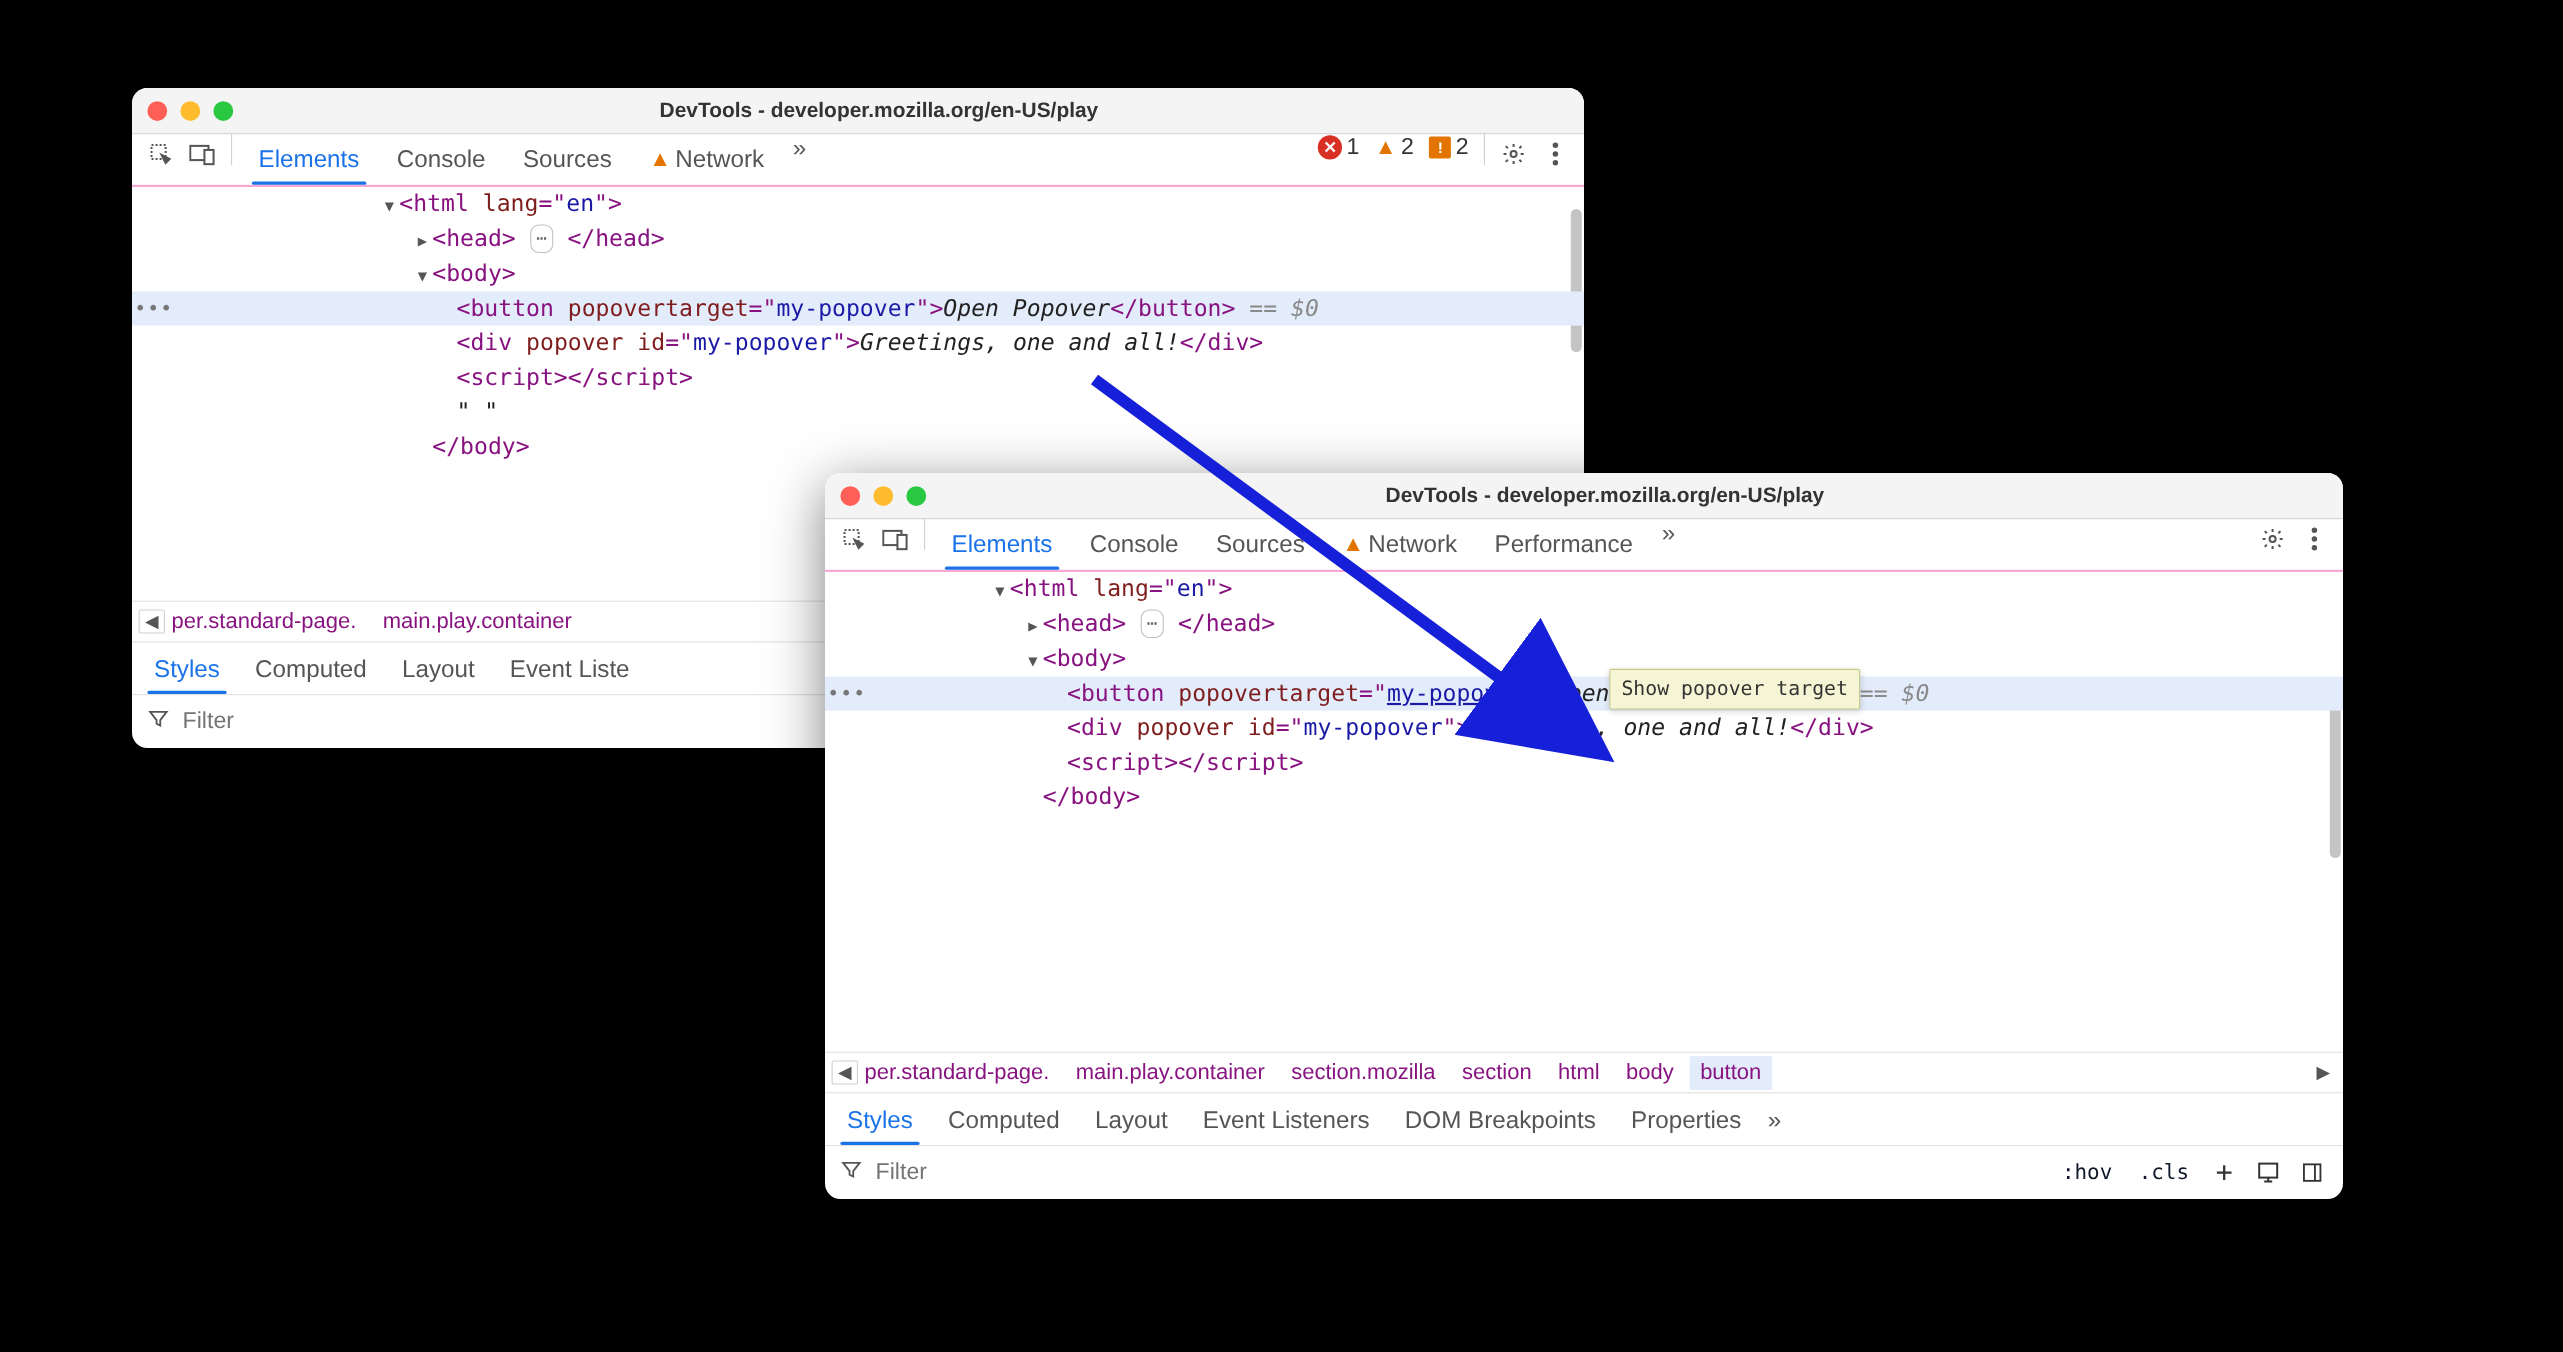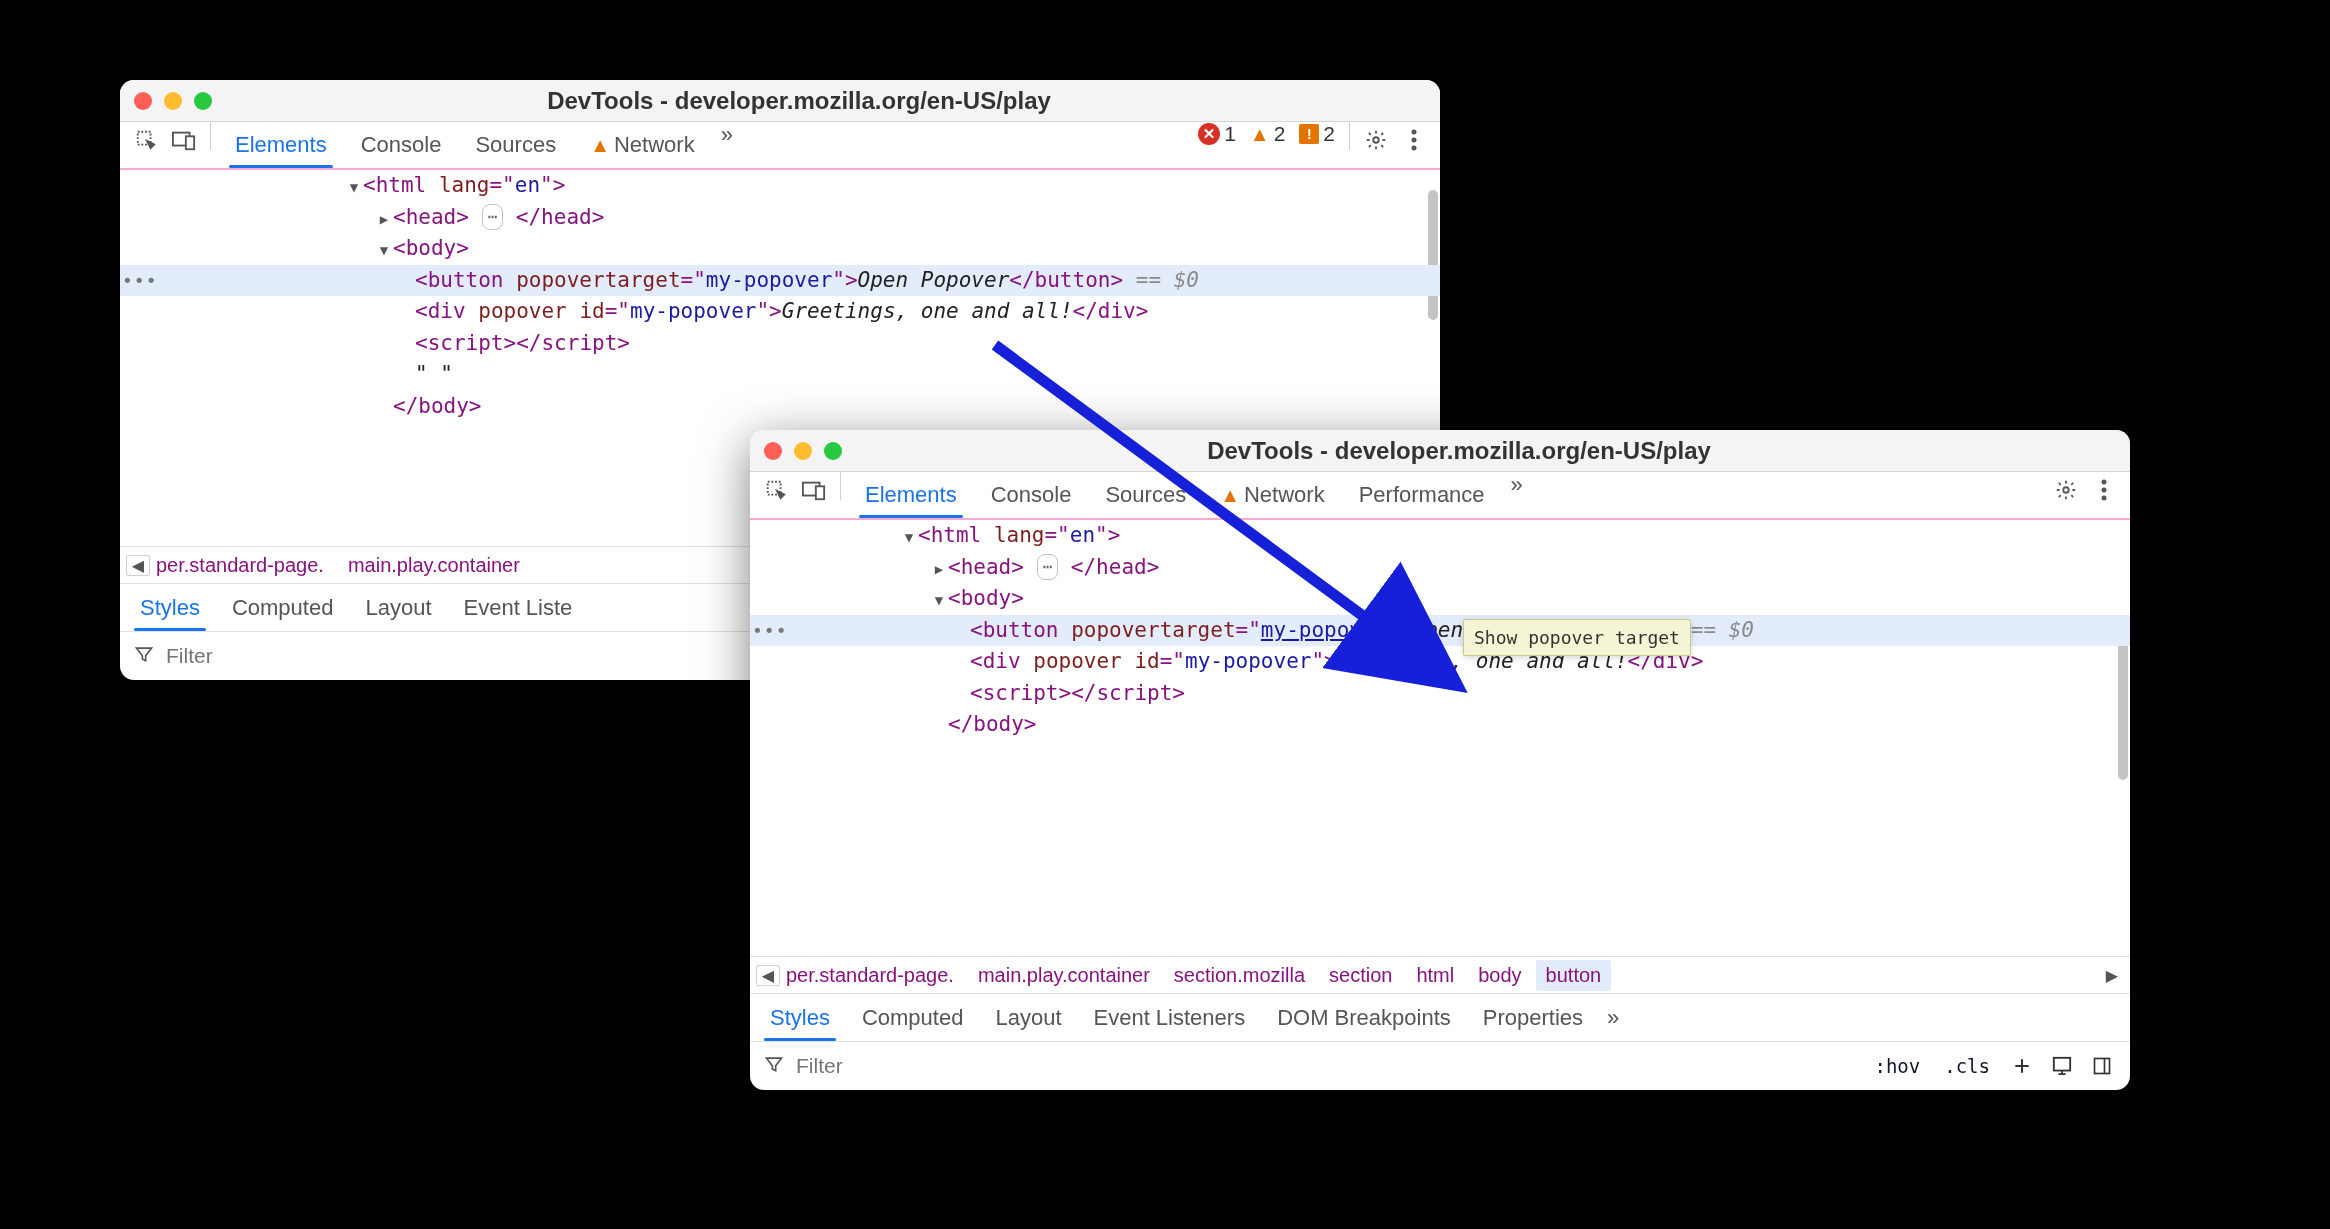"DevTools -" .title-text { font-size: 24px -> 19px }
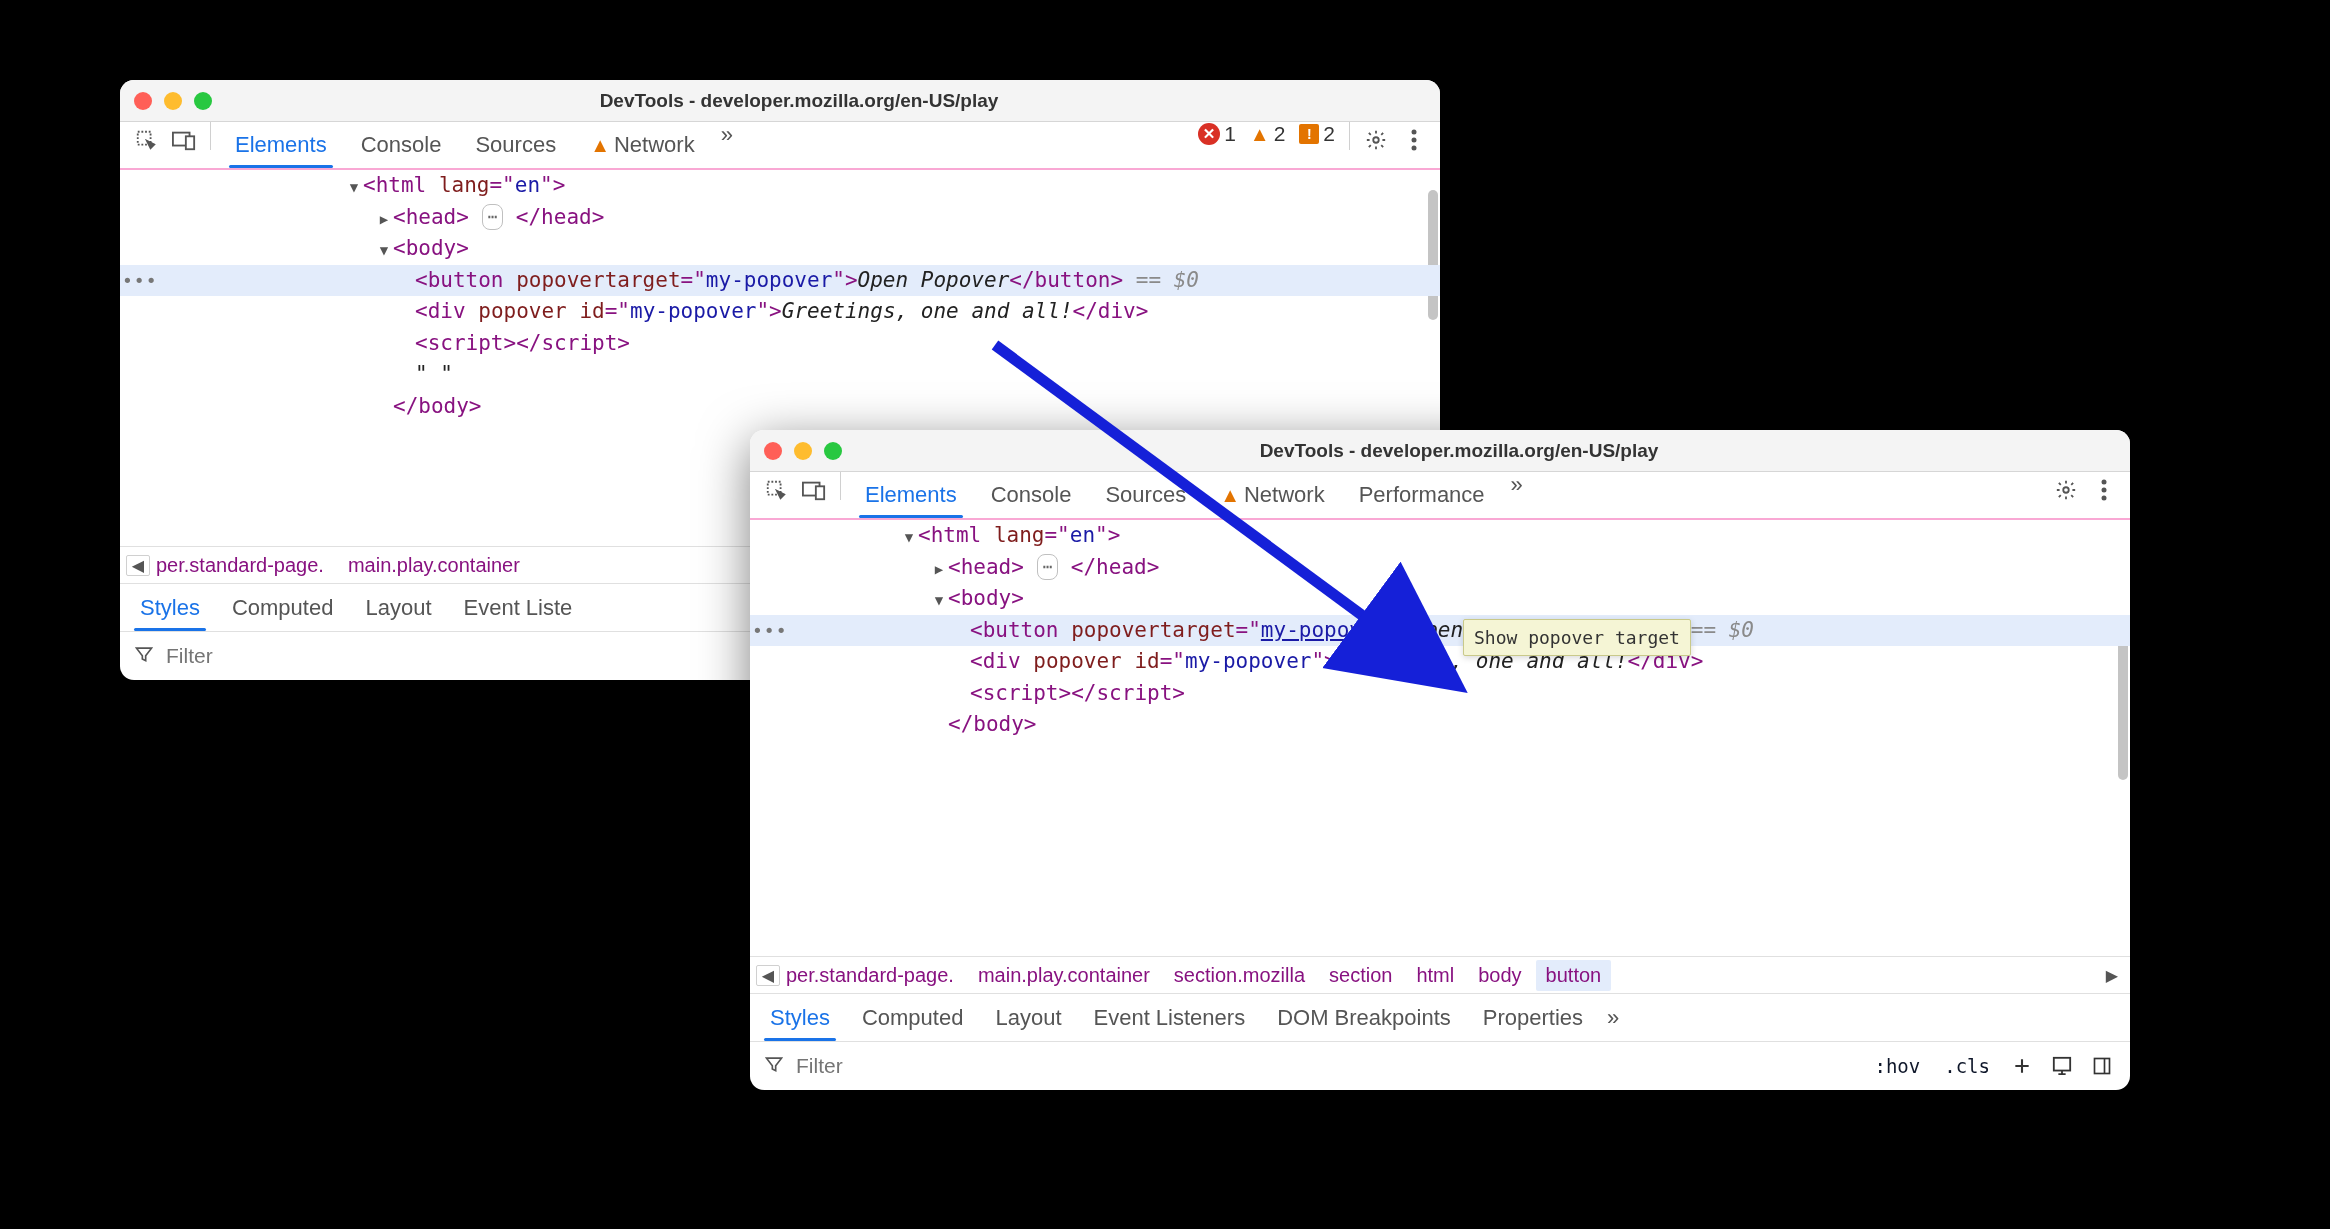"Show popover target" div.tooltip { top: 99px -> 88px }
